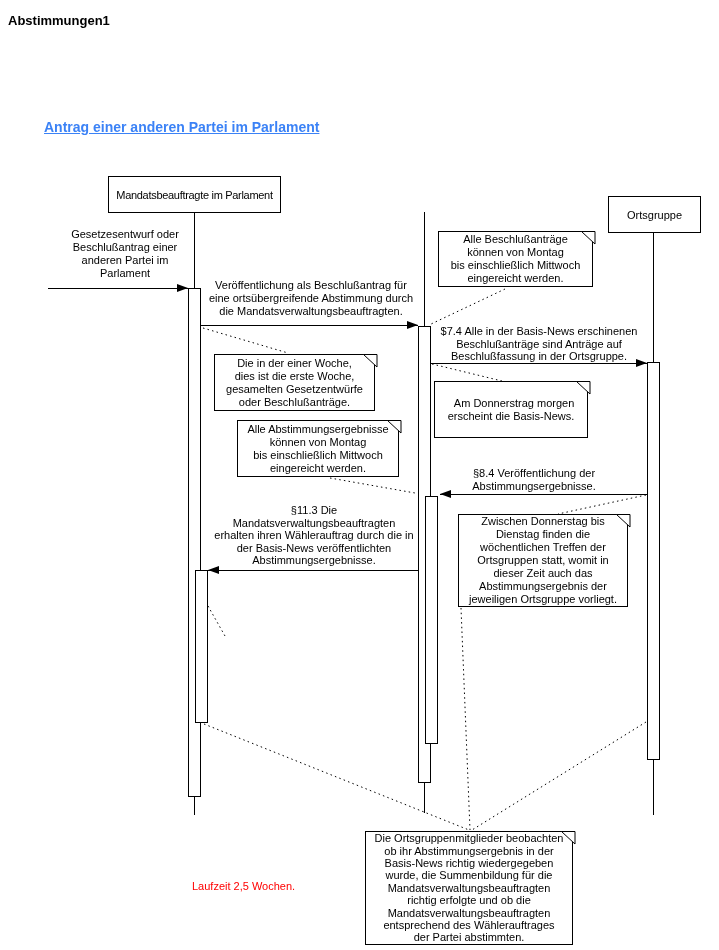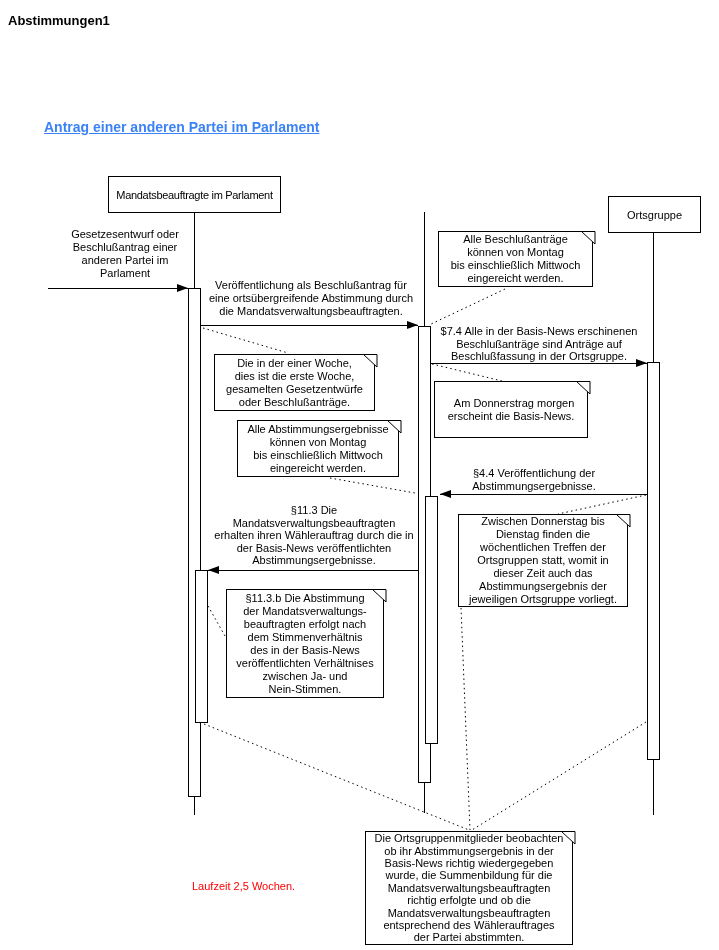"§4.4 Veröffentlichung der" div.msg { text: 4.4 -> 8.4 }
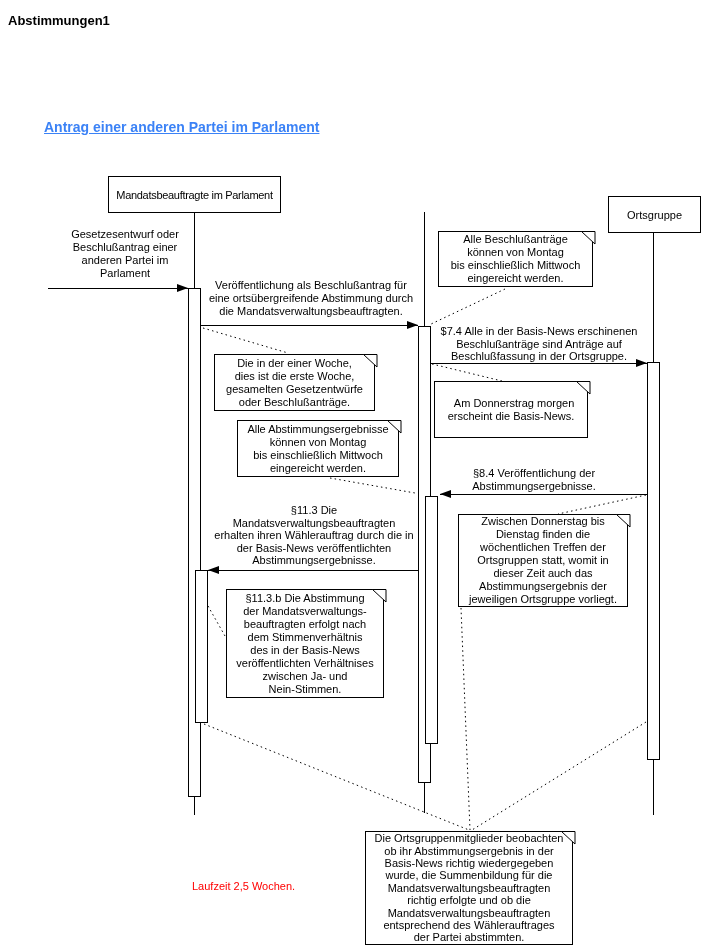"§11.3.b Die Abstimmung" div.note { html: <div> <svg> <polygon></polygon> </svg> <span>§11.3.b Die Abstimmung der Mandatsverwaltungs- beauftragten erfolgt nach dem Stimmenverhältnis des in der Basis-News veröffentlichten Verhältnises zwischen Ja- und Nein-Stimmen.</span> </div> -> none }
